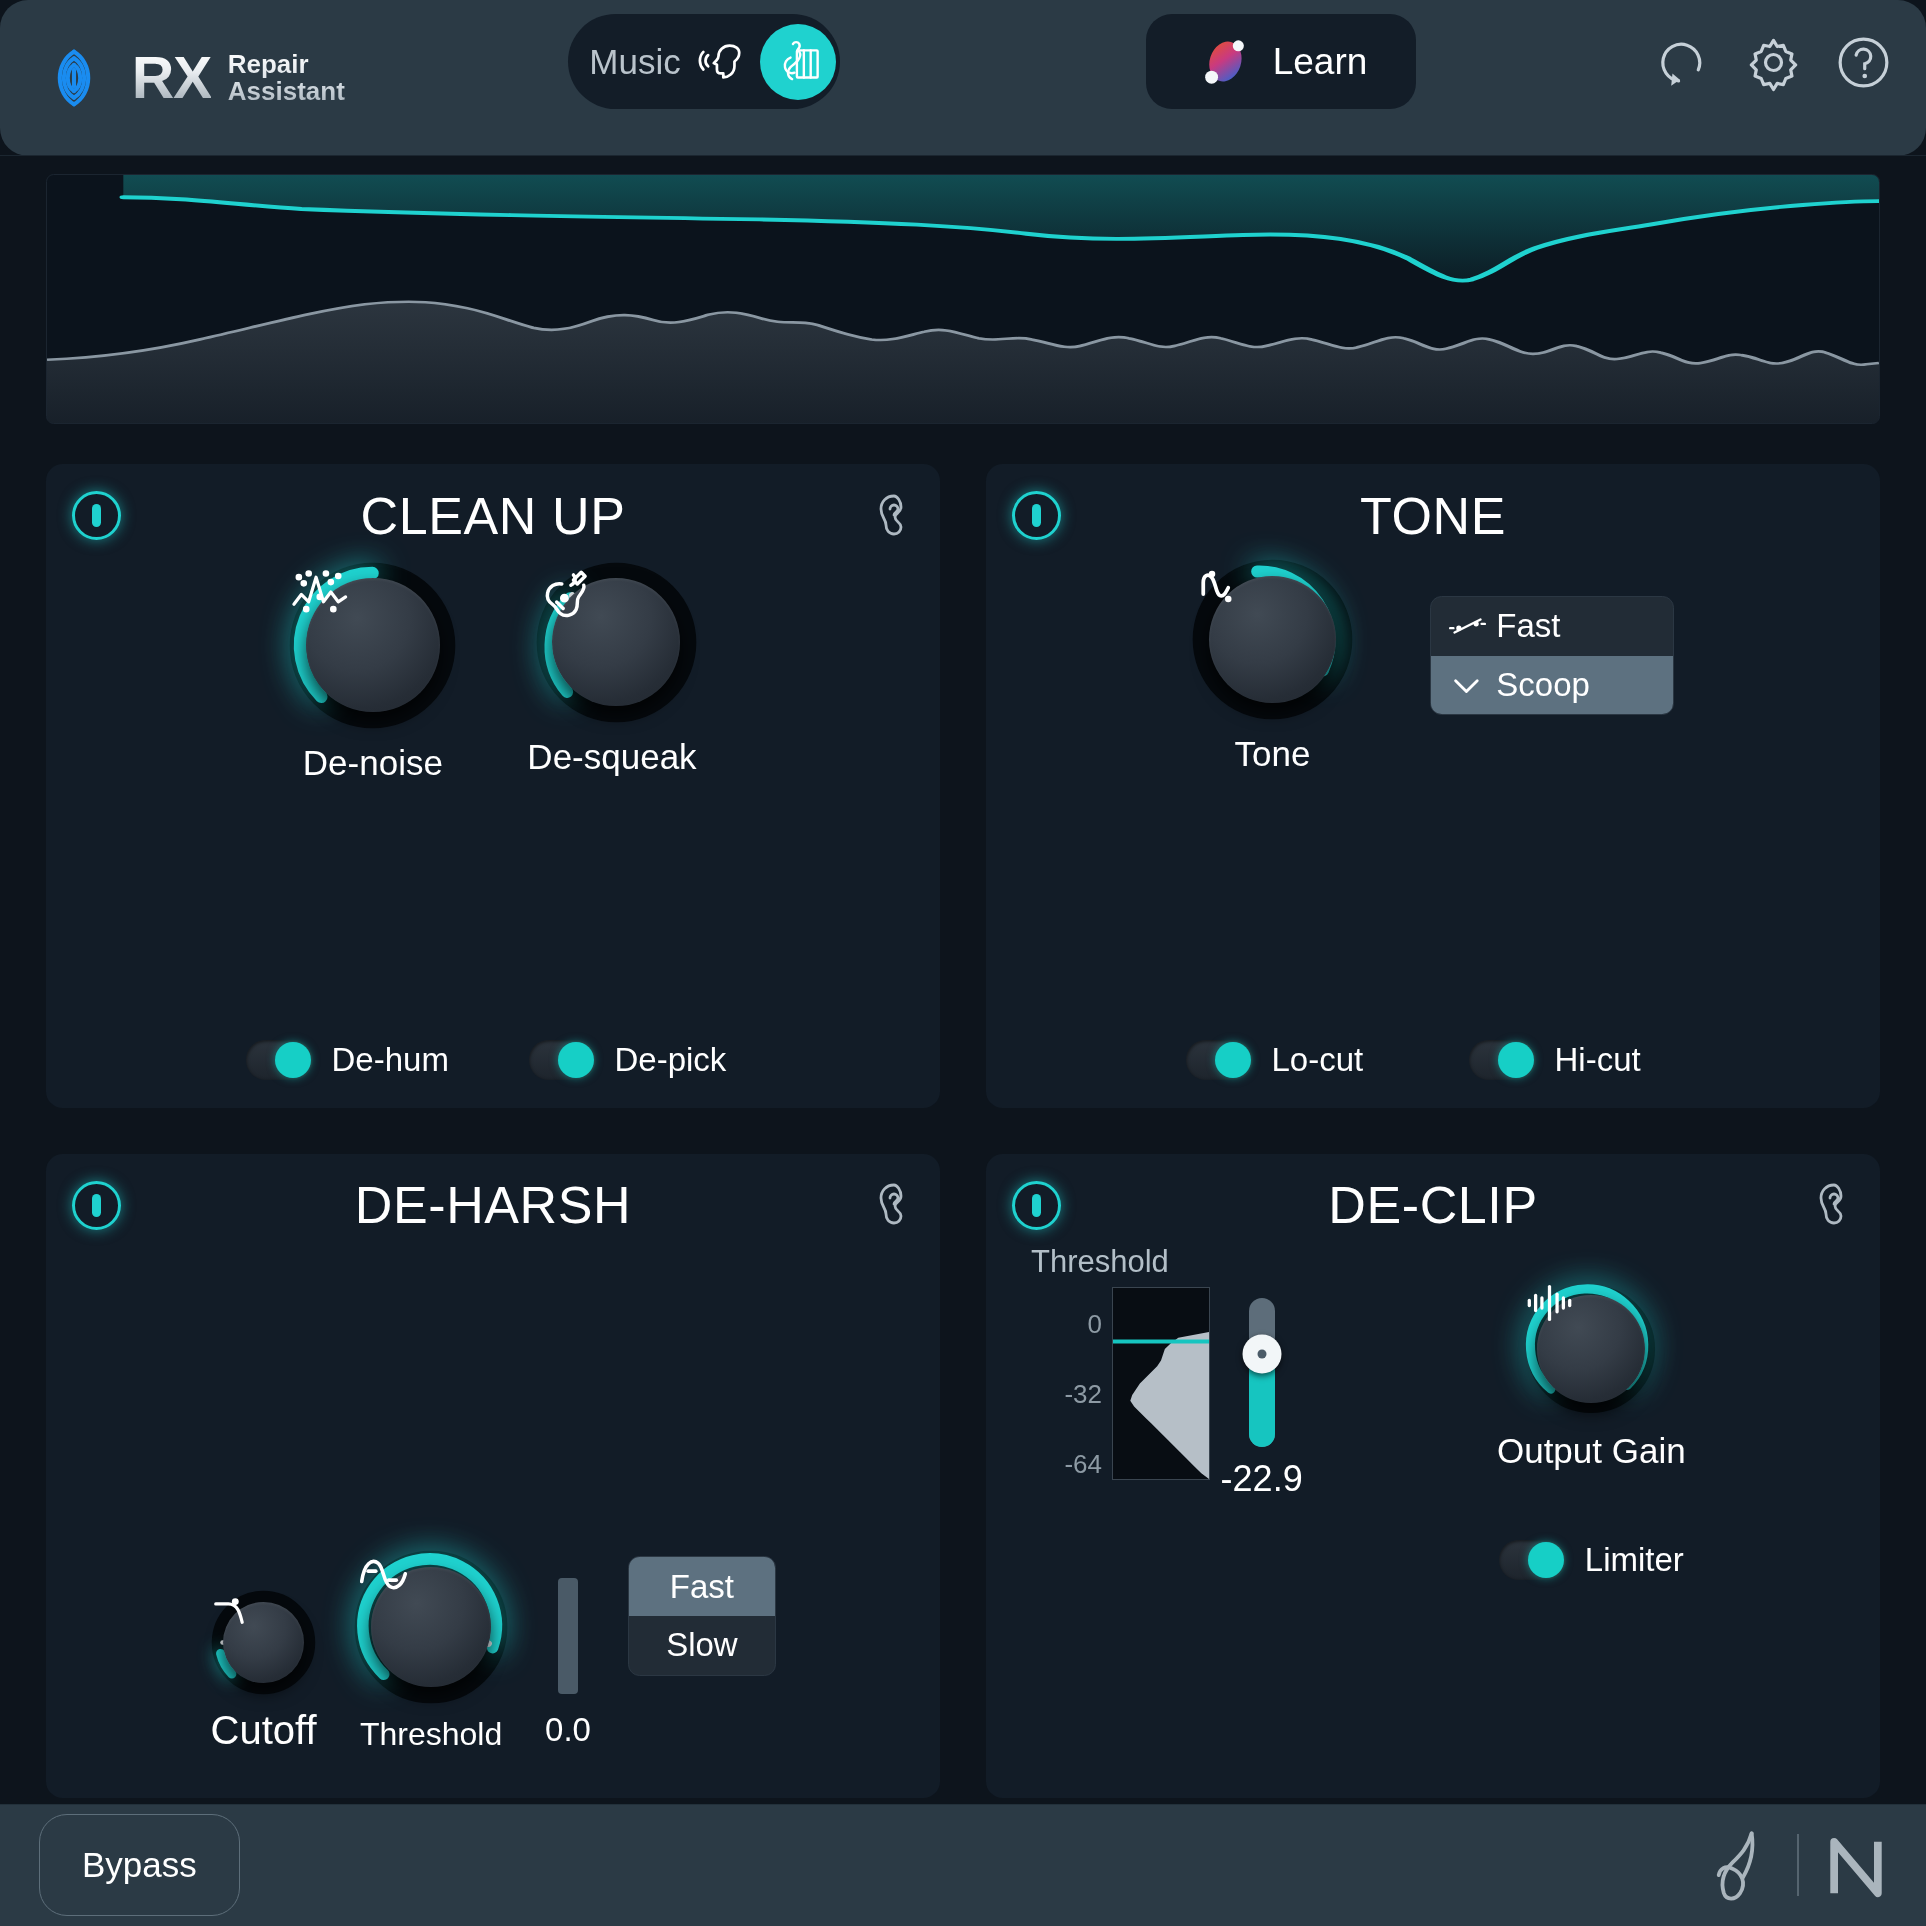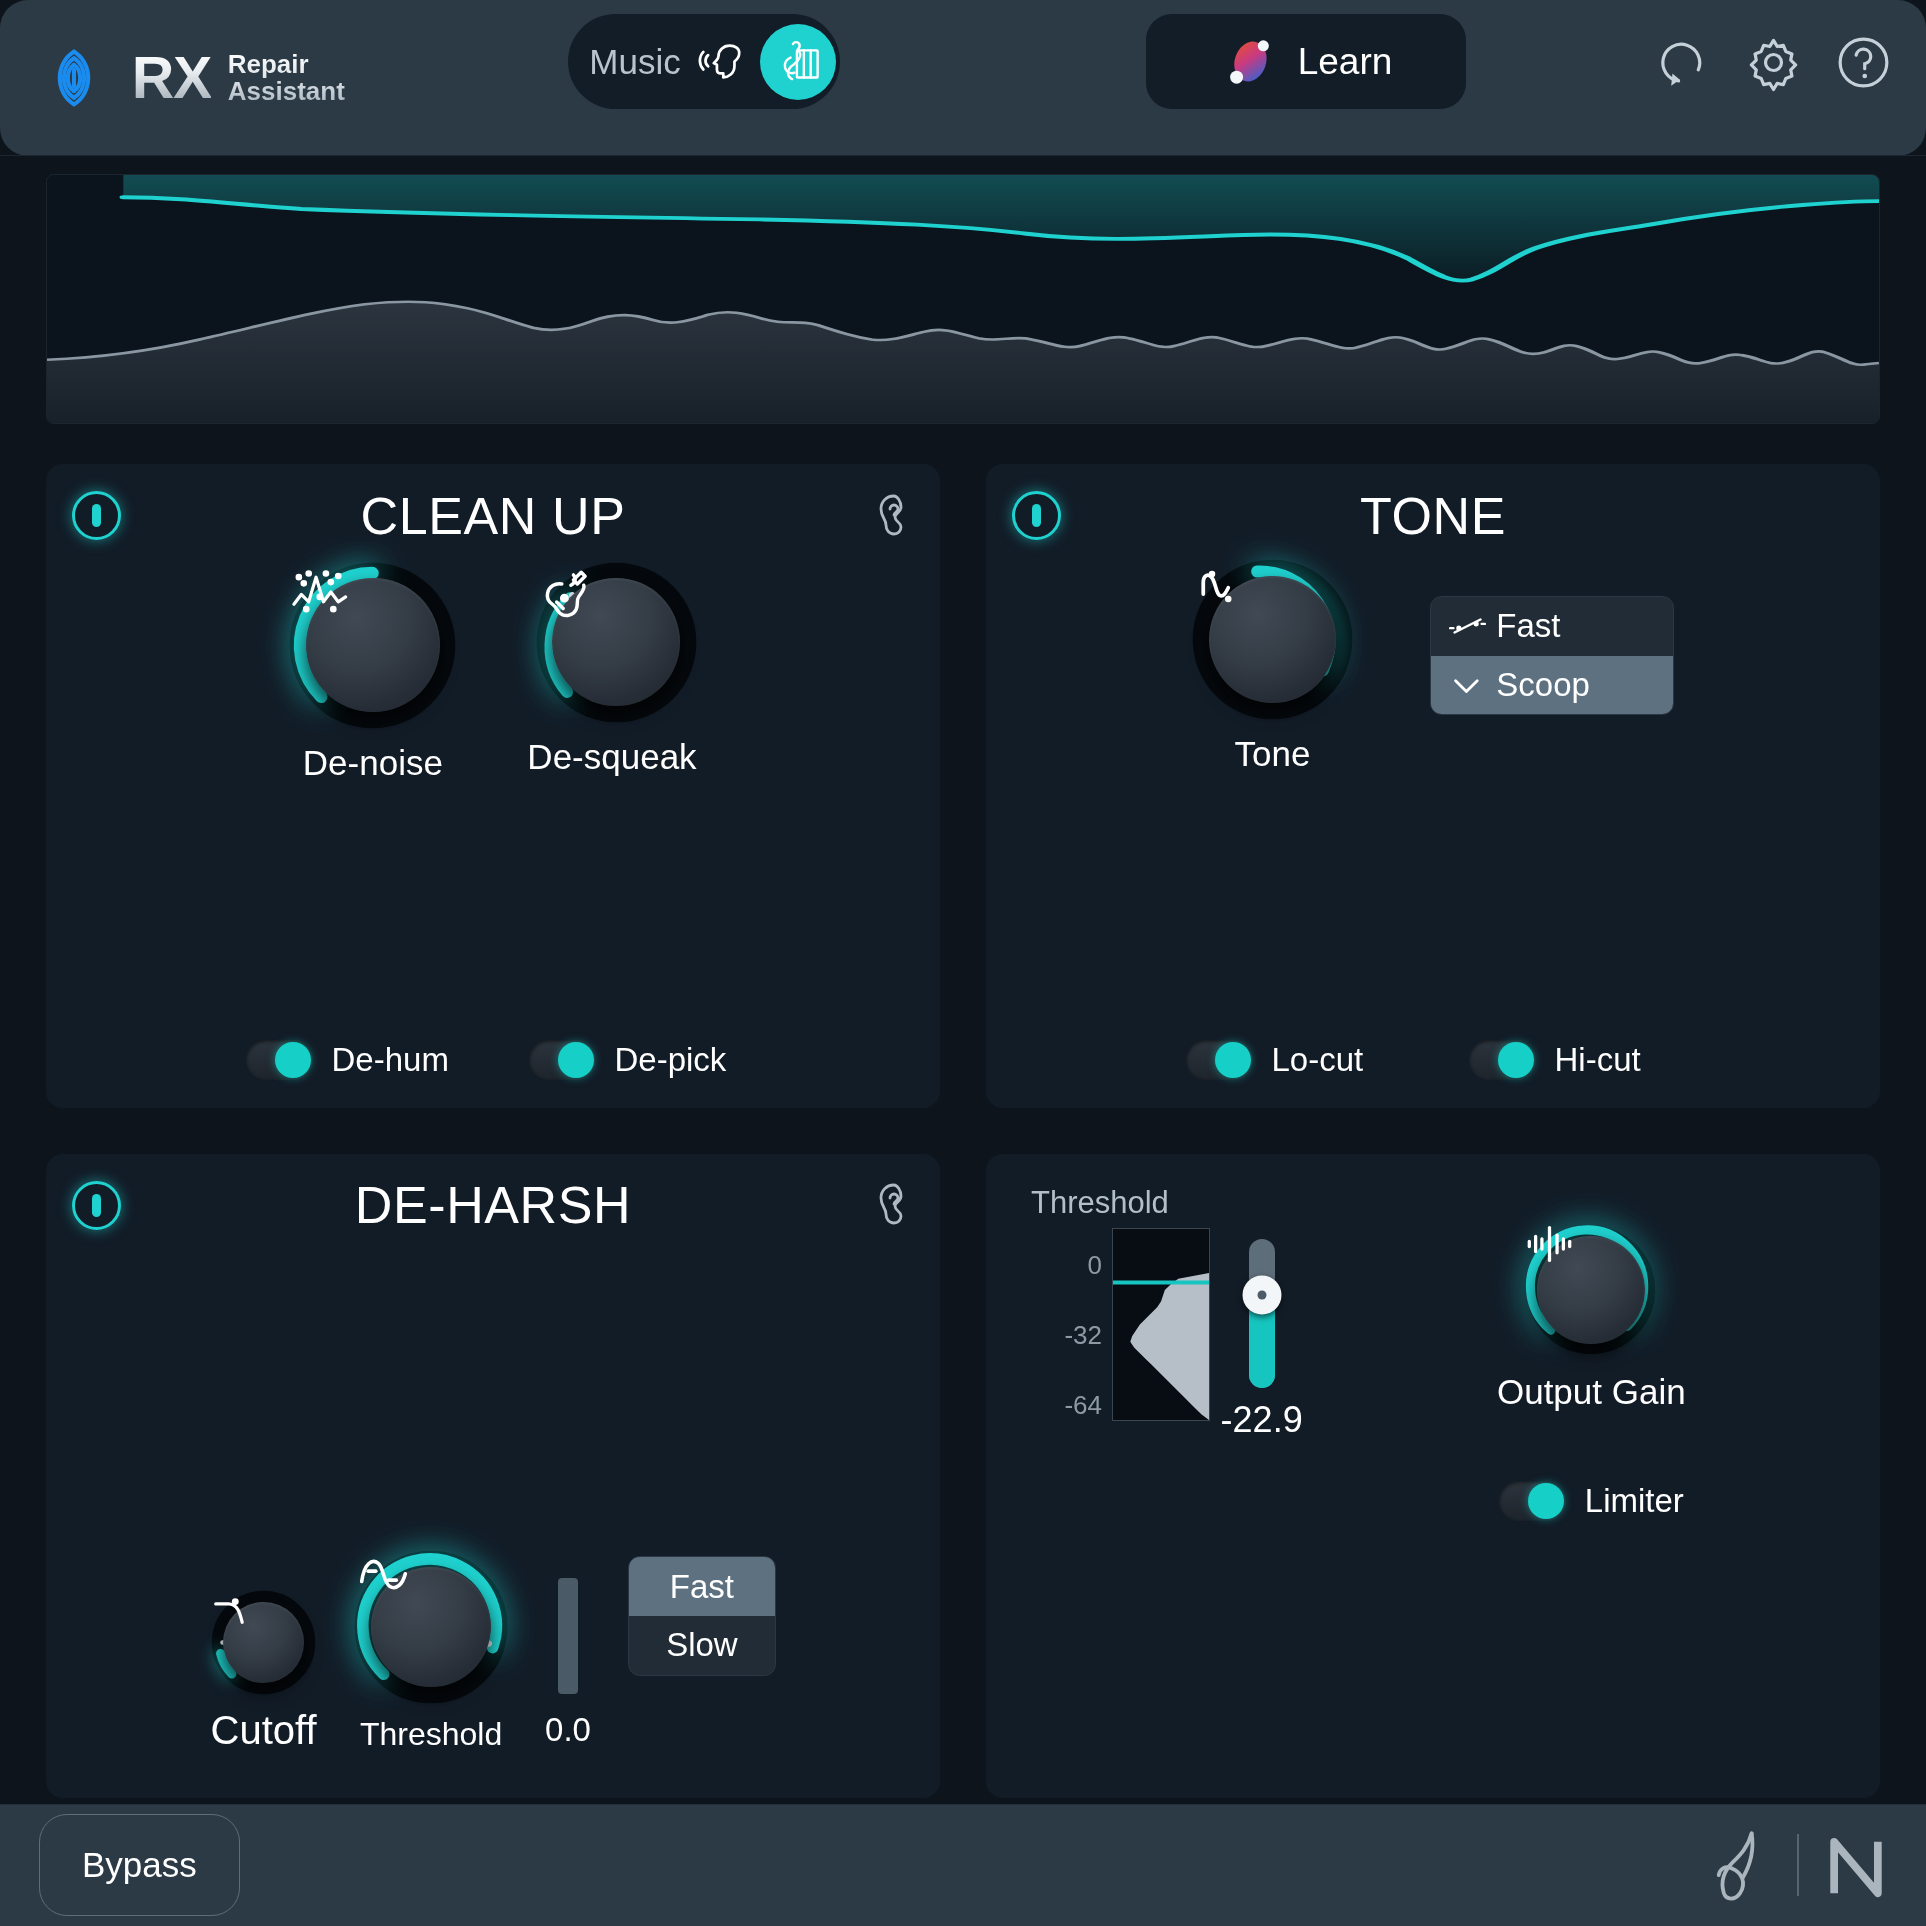"Learn" .learn-btn { width: 320px -> 270px }
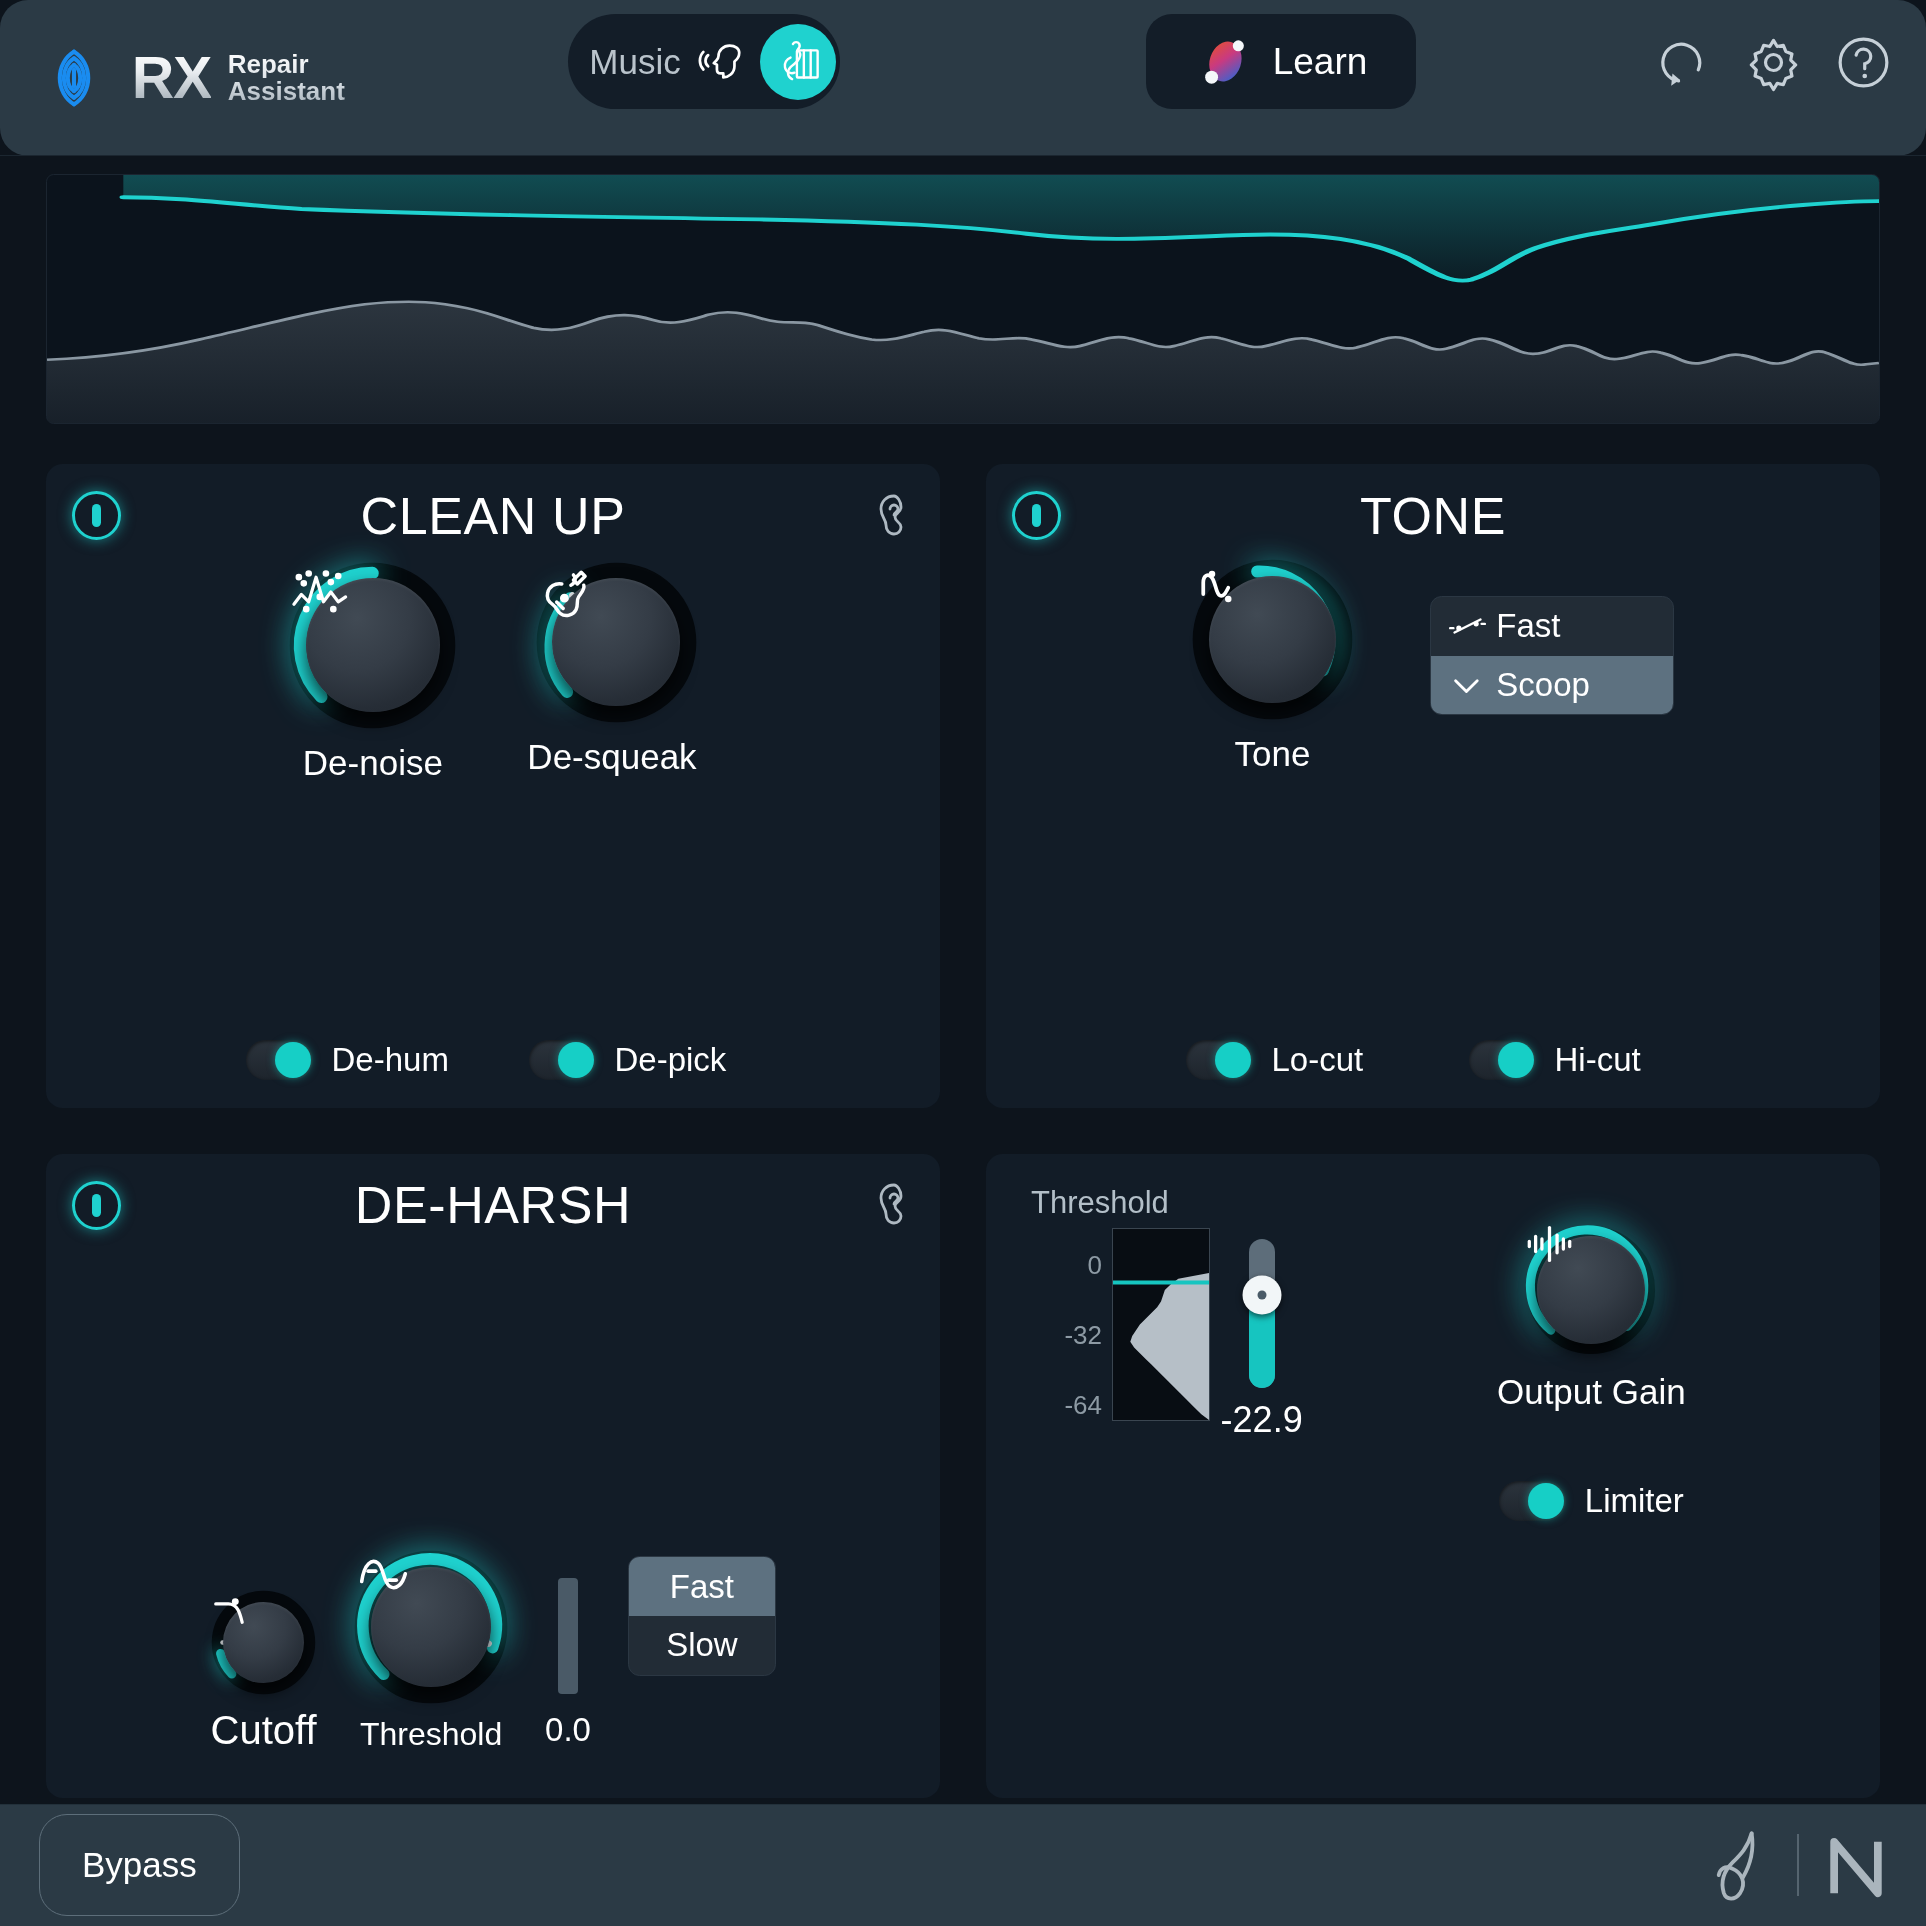"DE-CLIP" div.panel-head { html: none -> <div> <div> <i></i> </div> <div>DE-CLIP</div> <svg> <path></path> <path></path> </svg> </div> }
